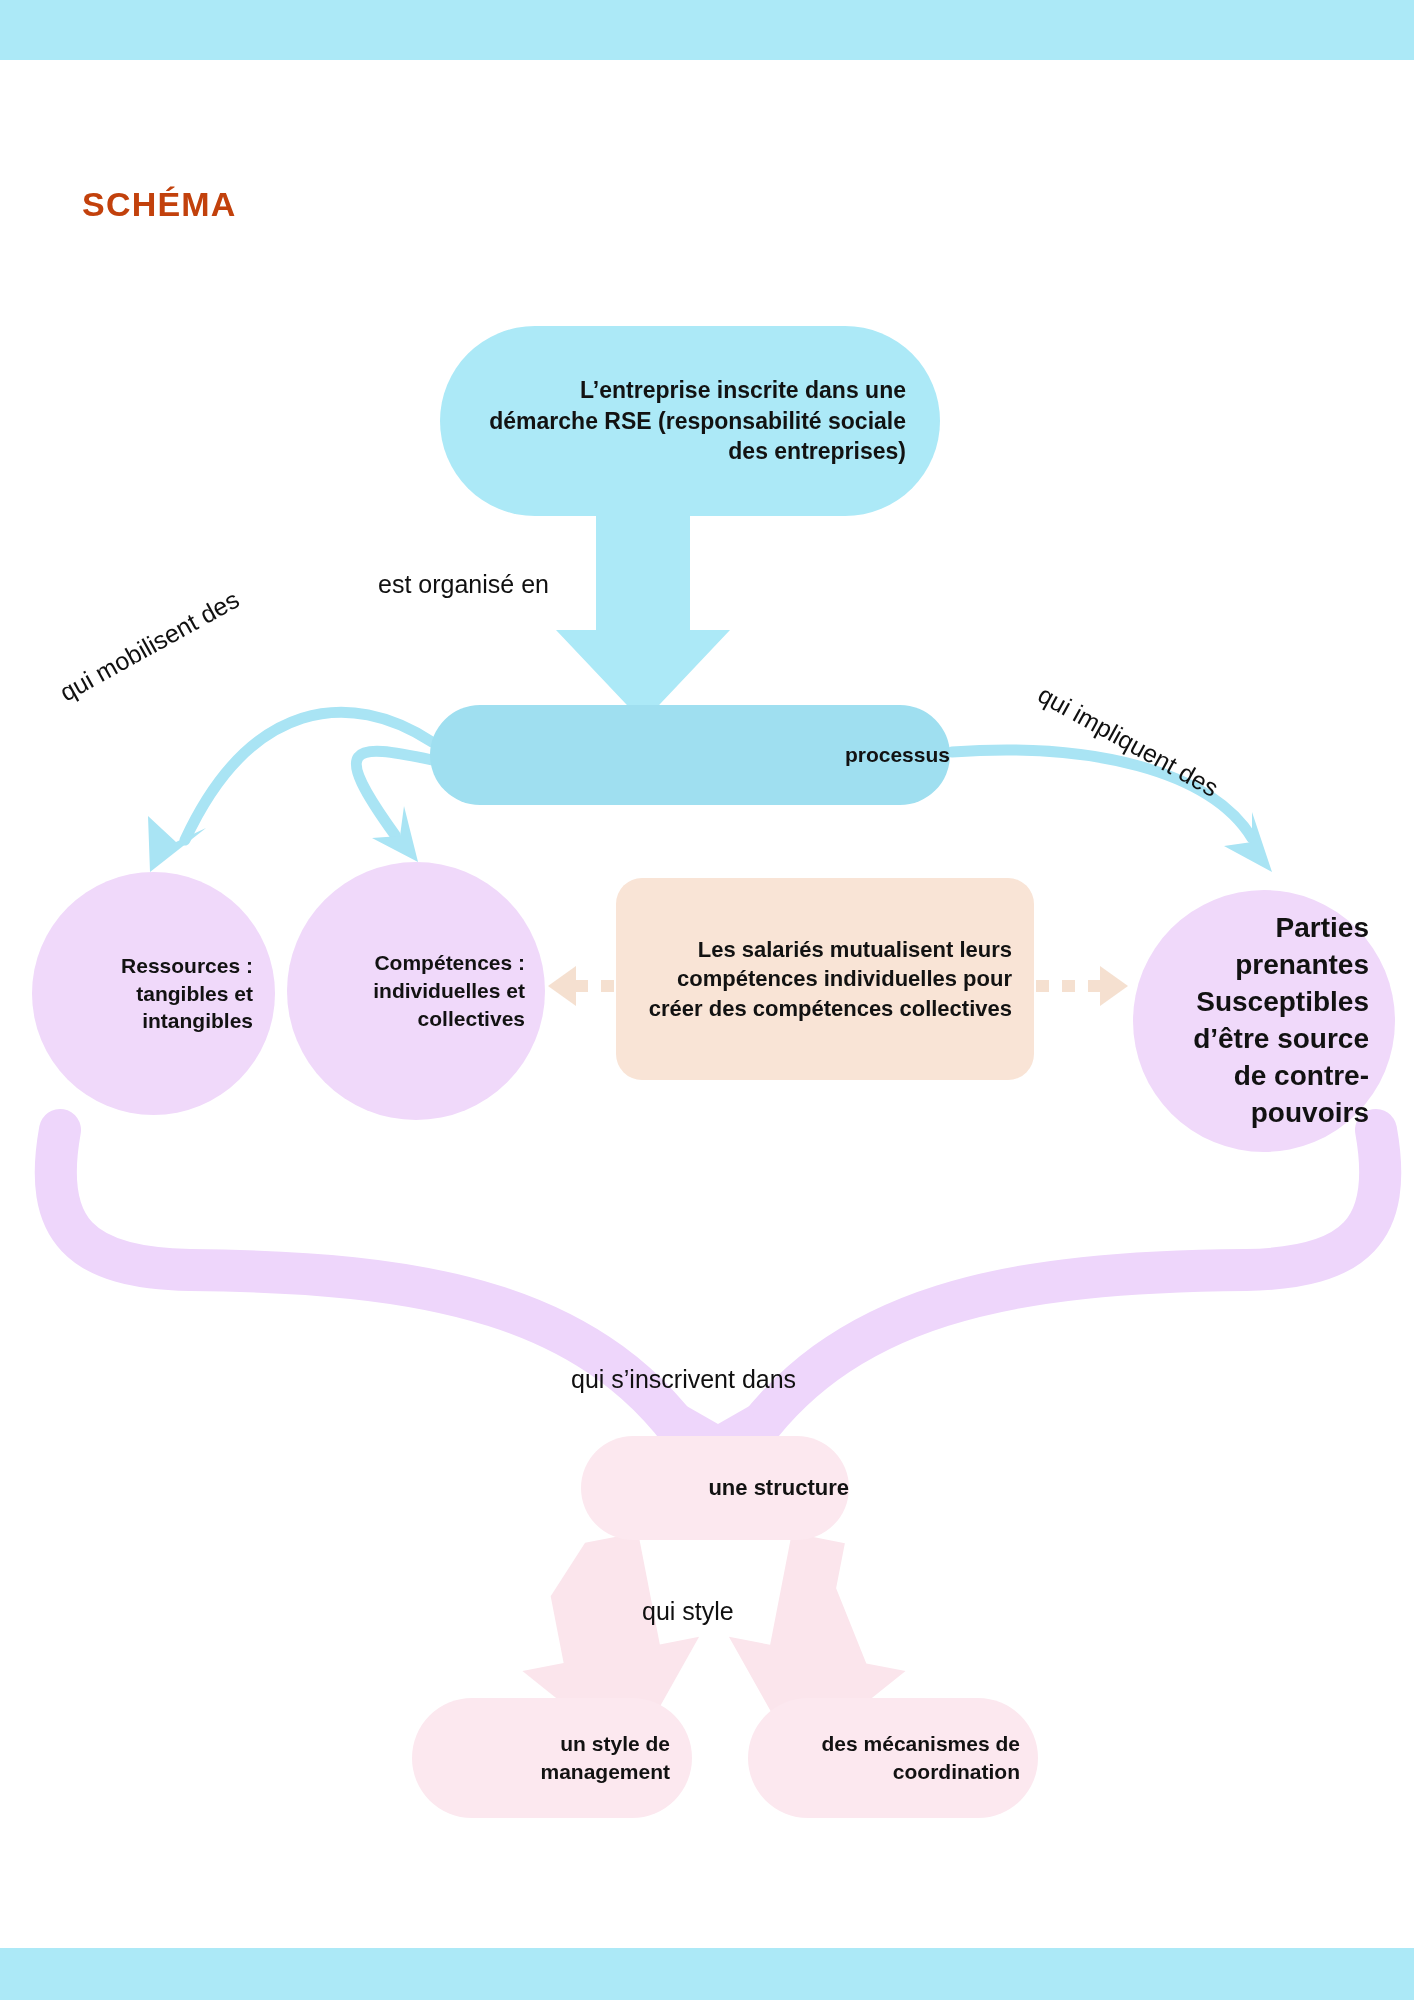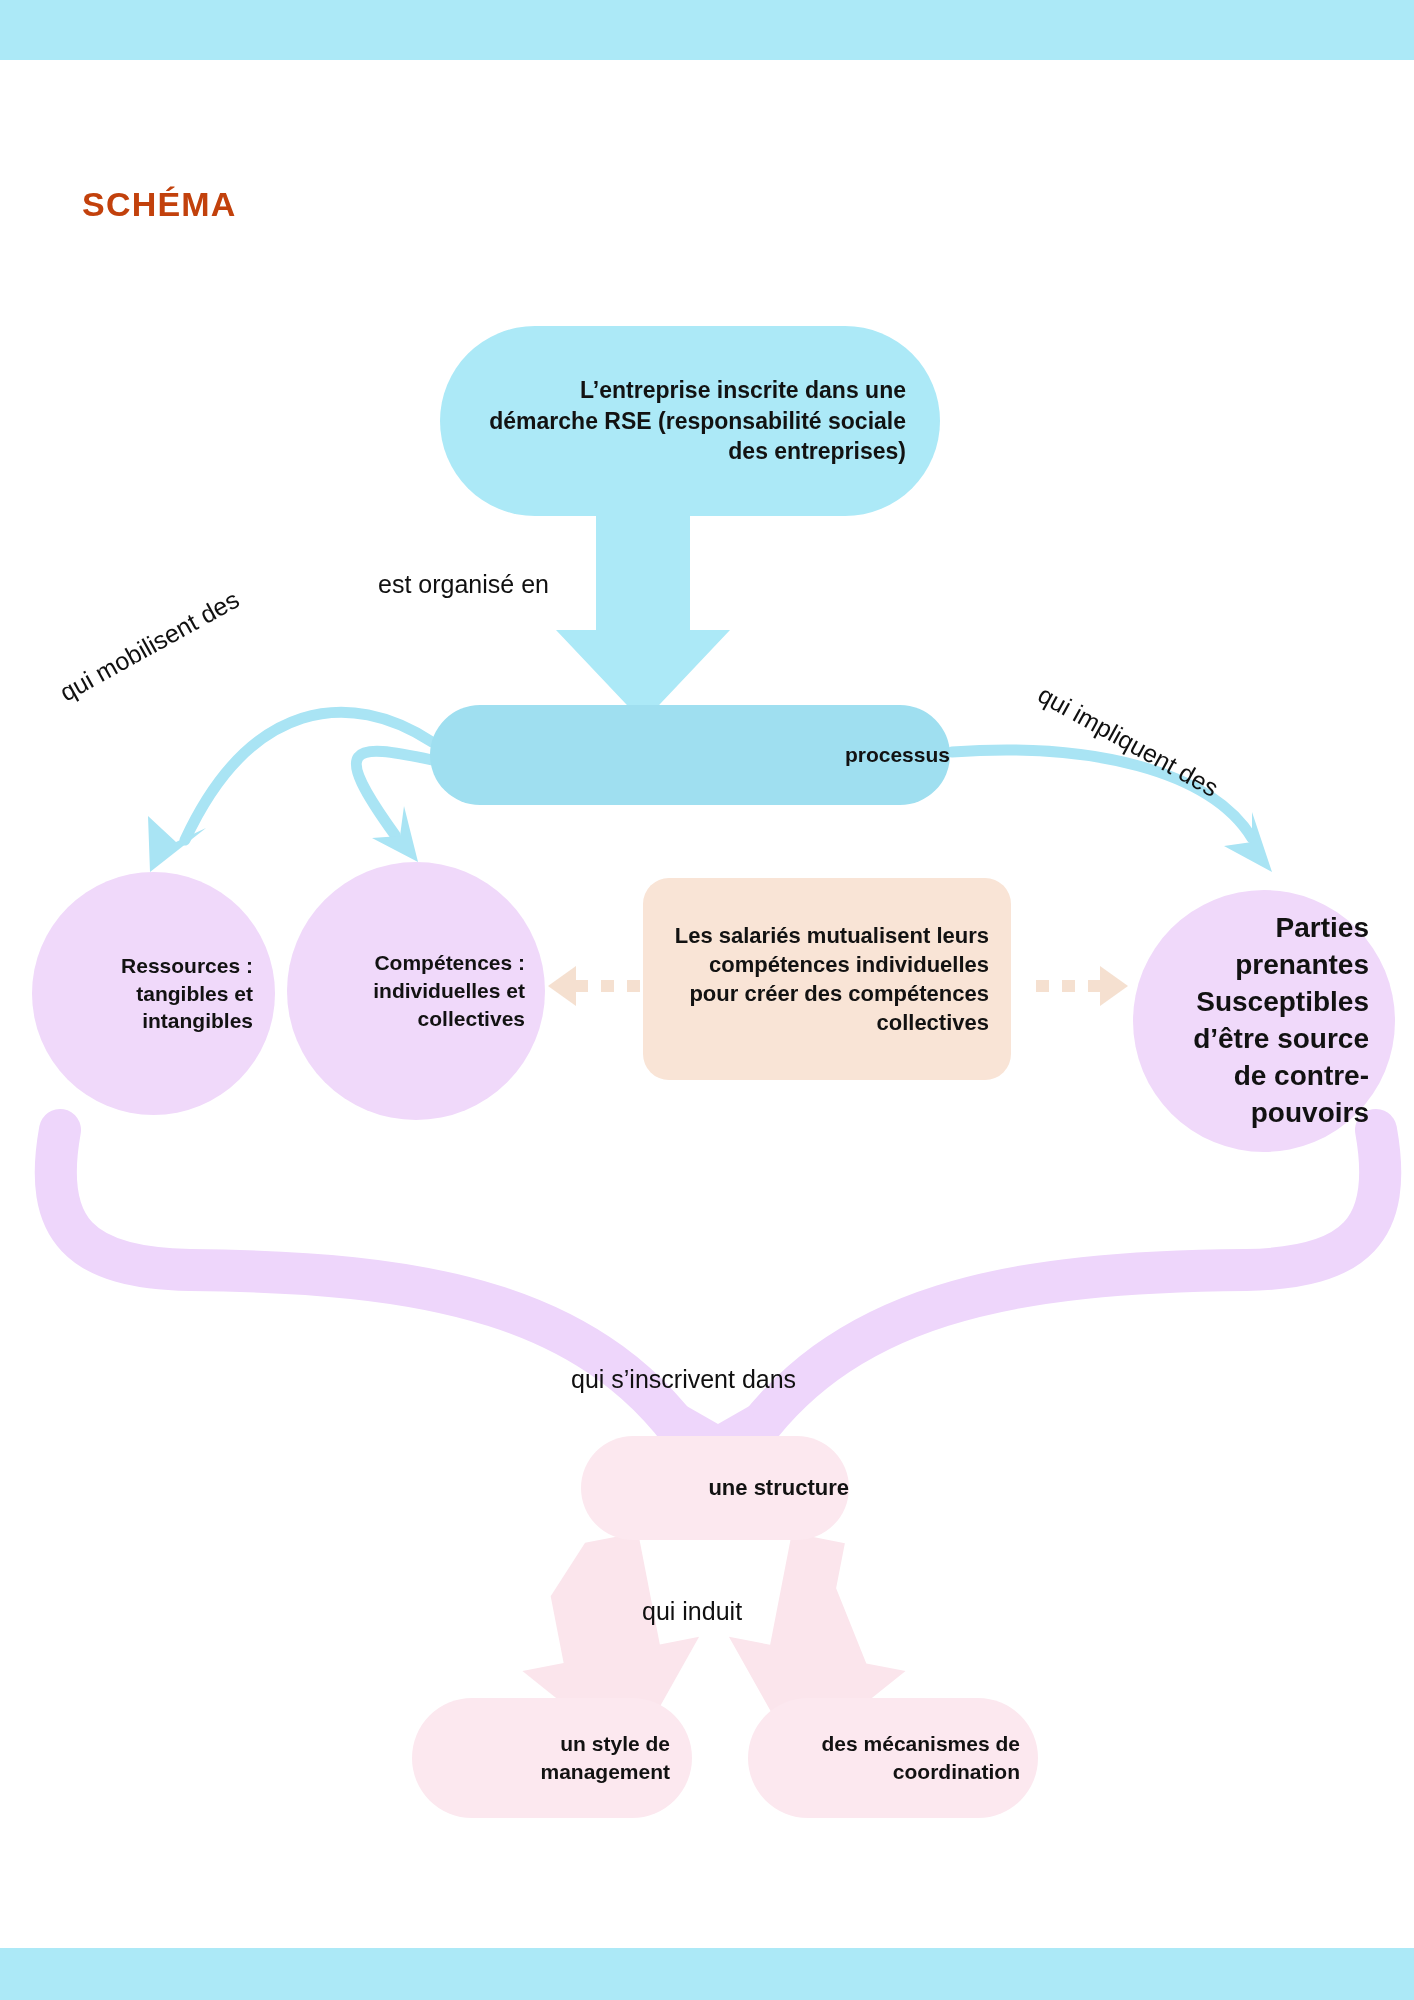"Les salariés mutualisent leurs" #node-salaries { left: 643px -> 616px; width: 368px -> 418px }
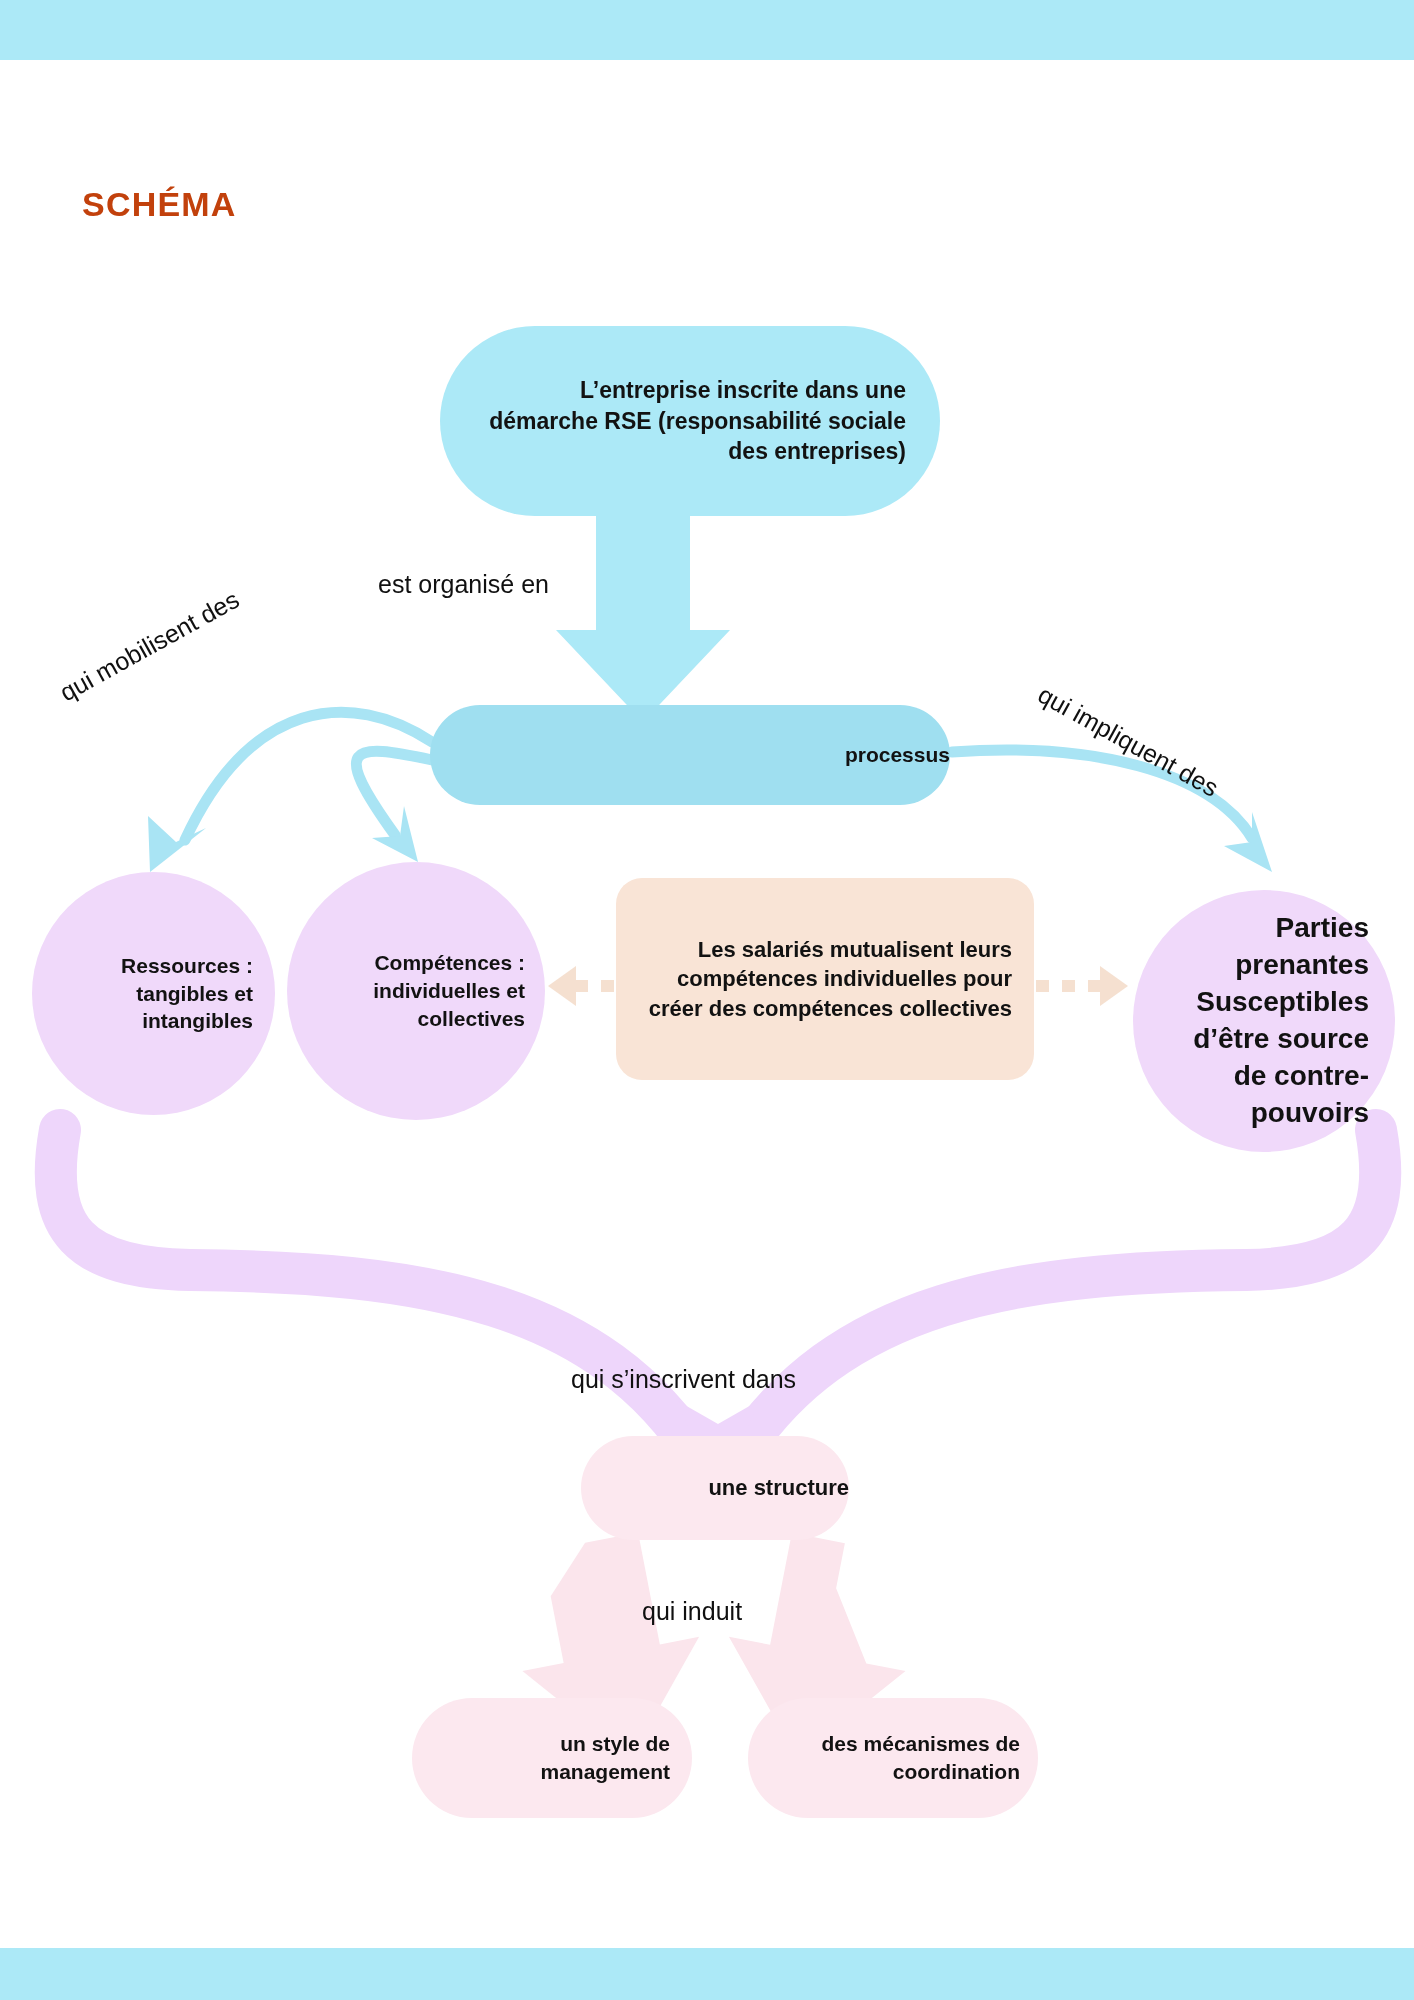"qui induit" div.edge-label { text: induit -> style }
